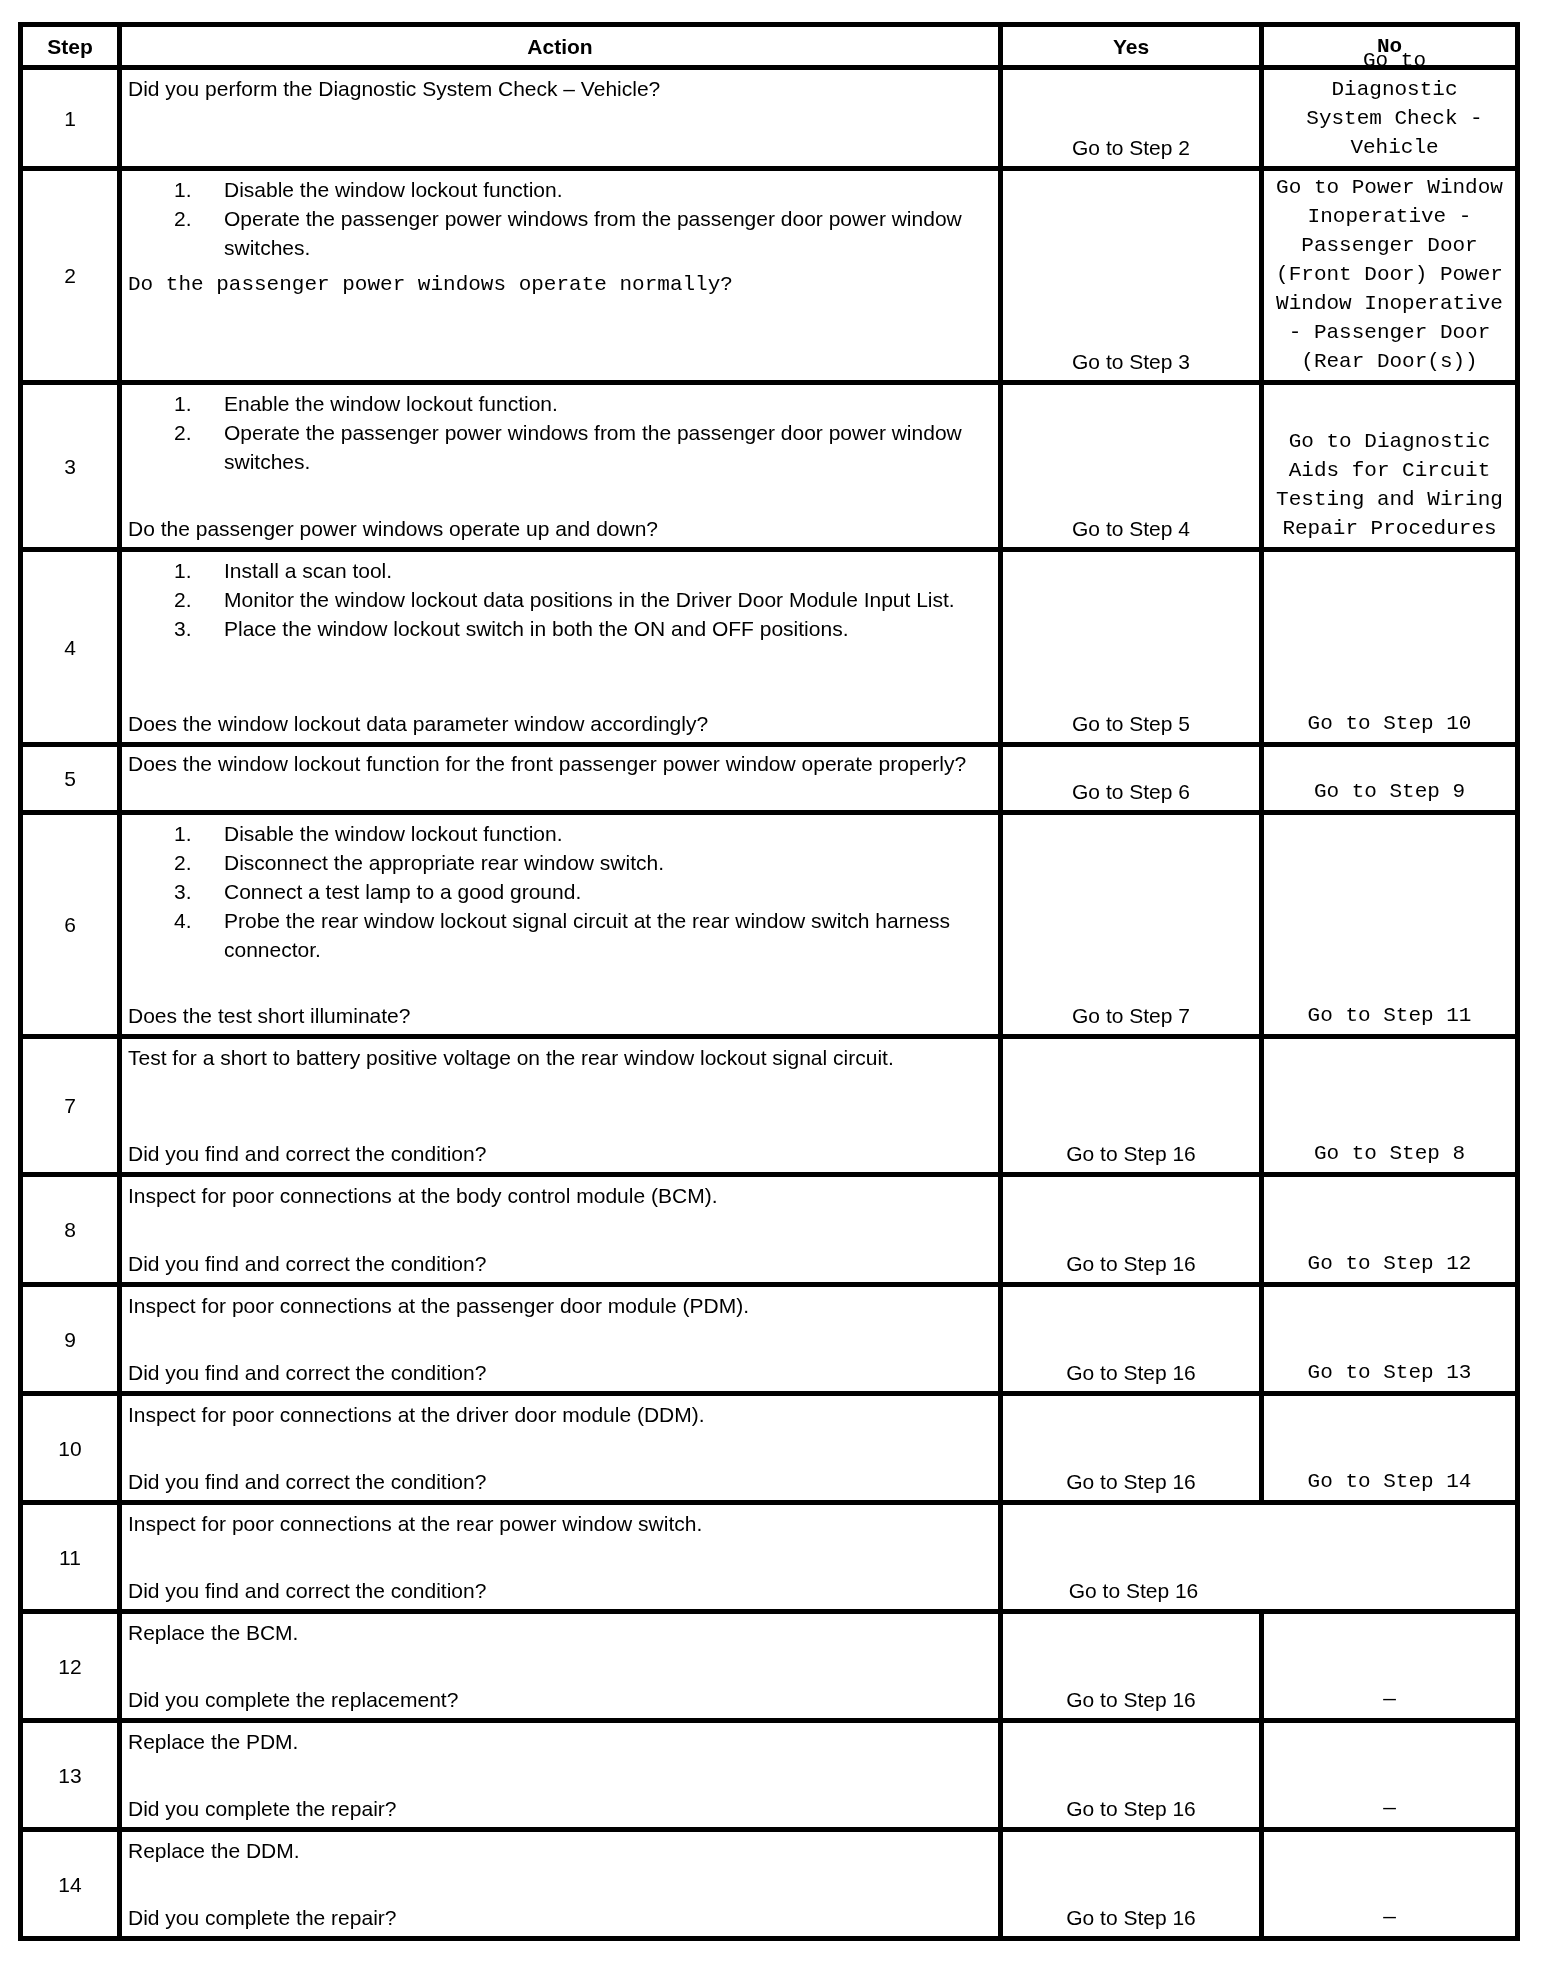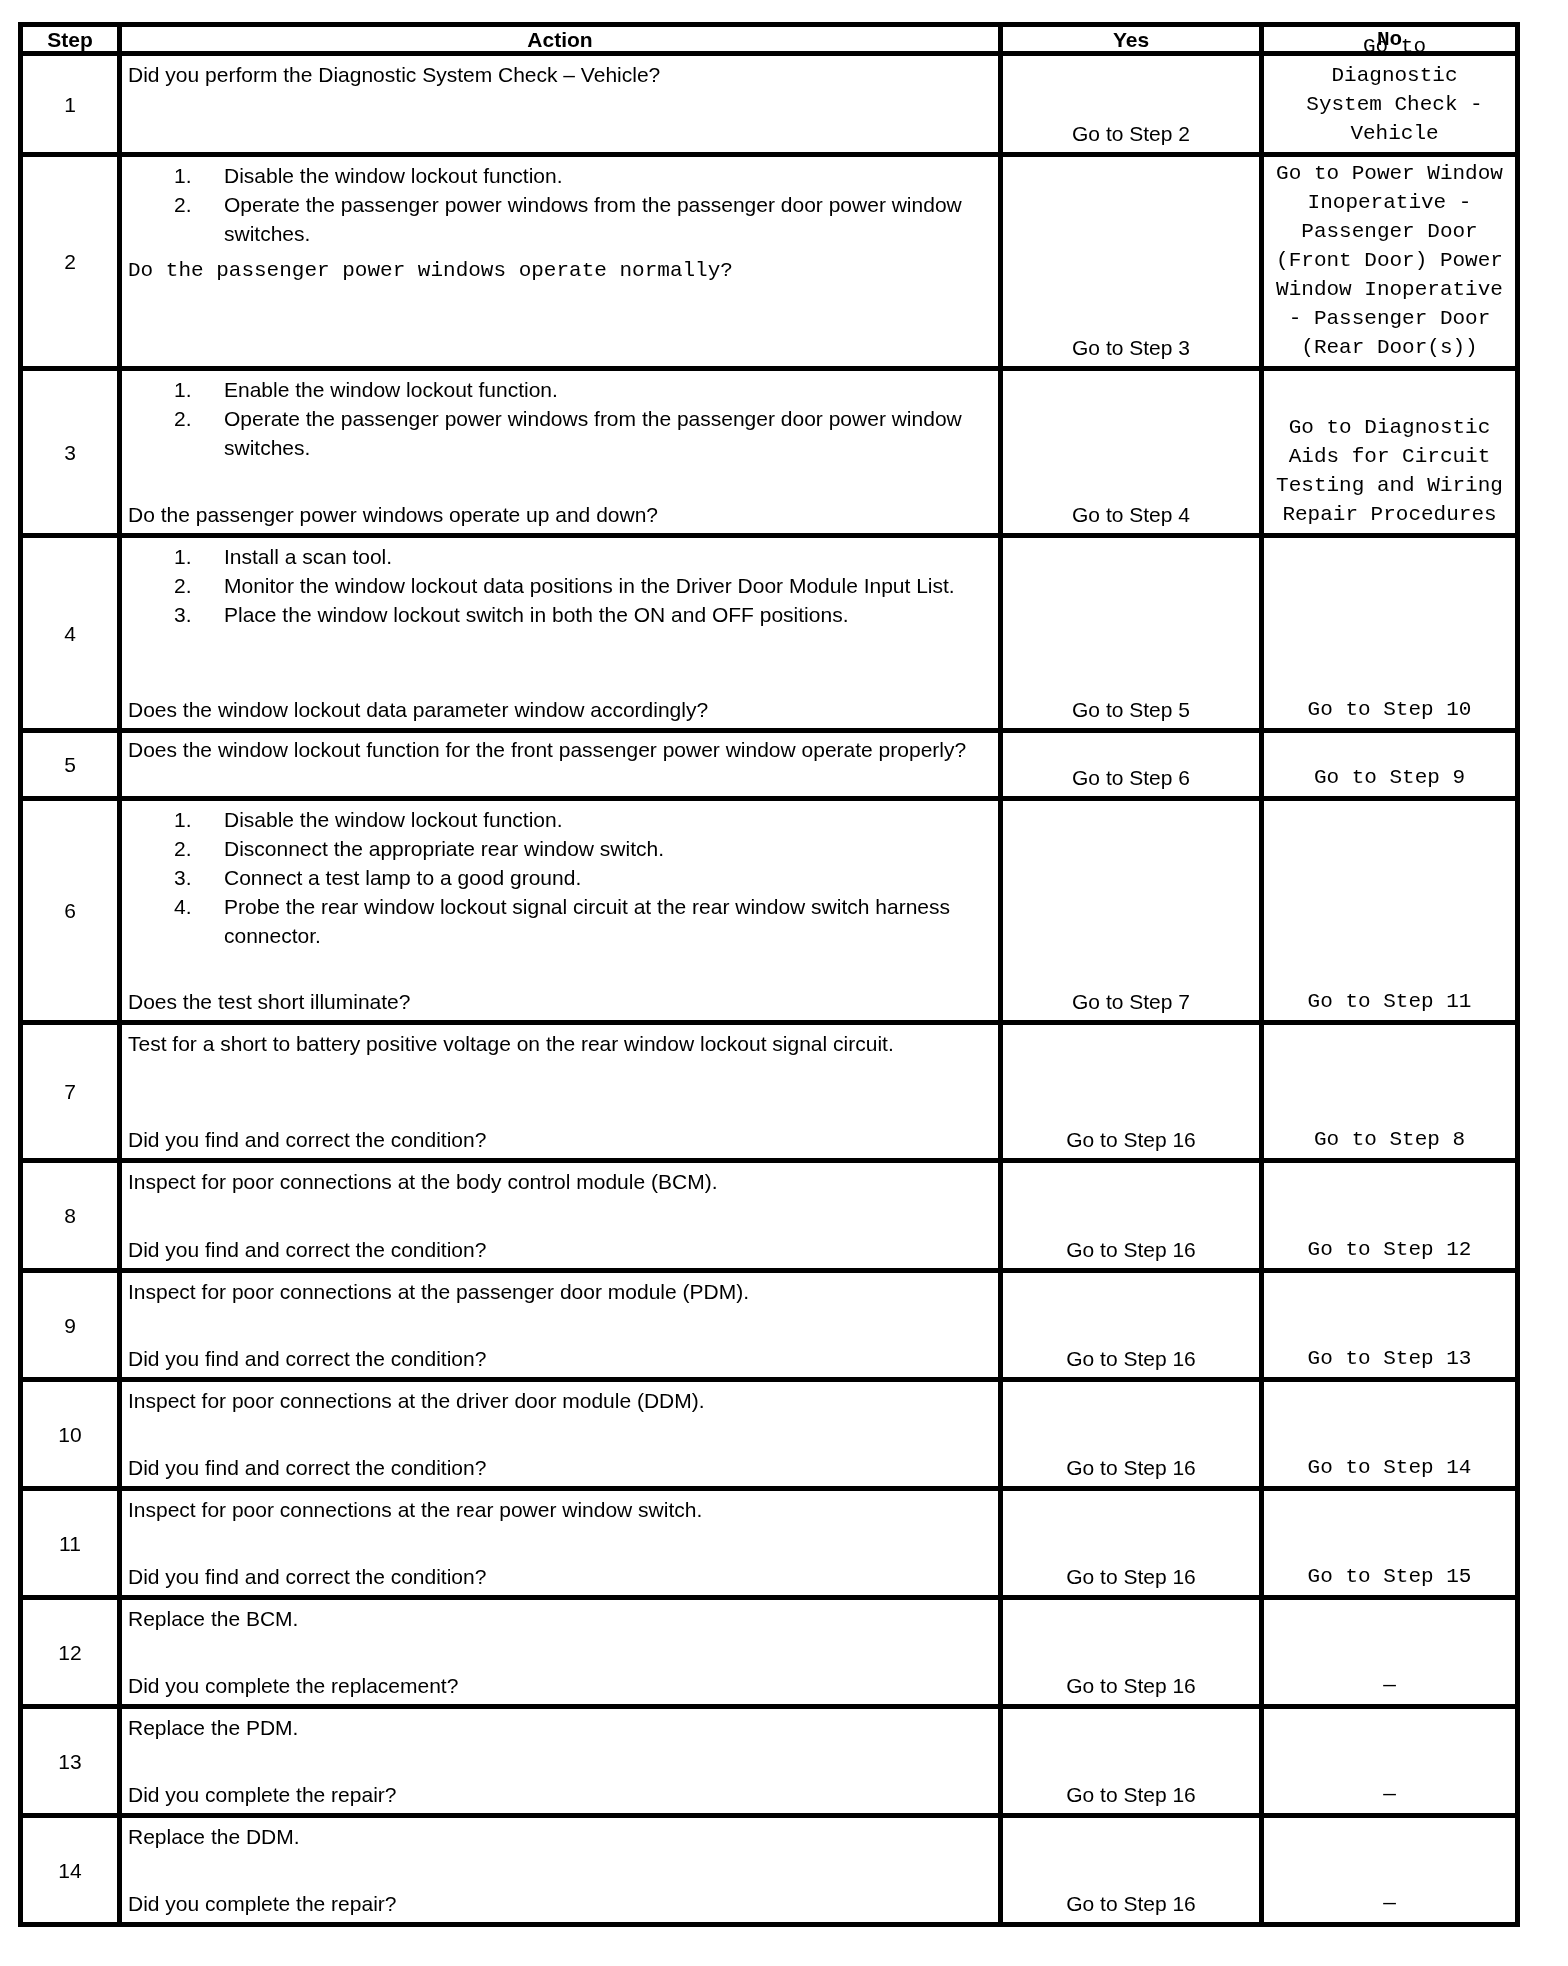"Step" div.row { height: 29px -> 43px }
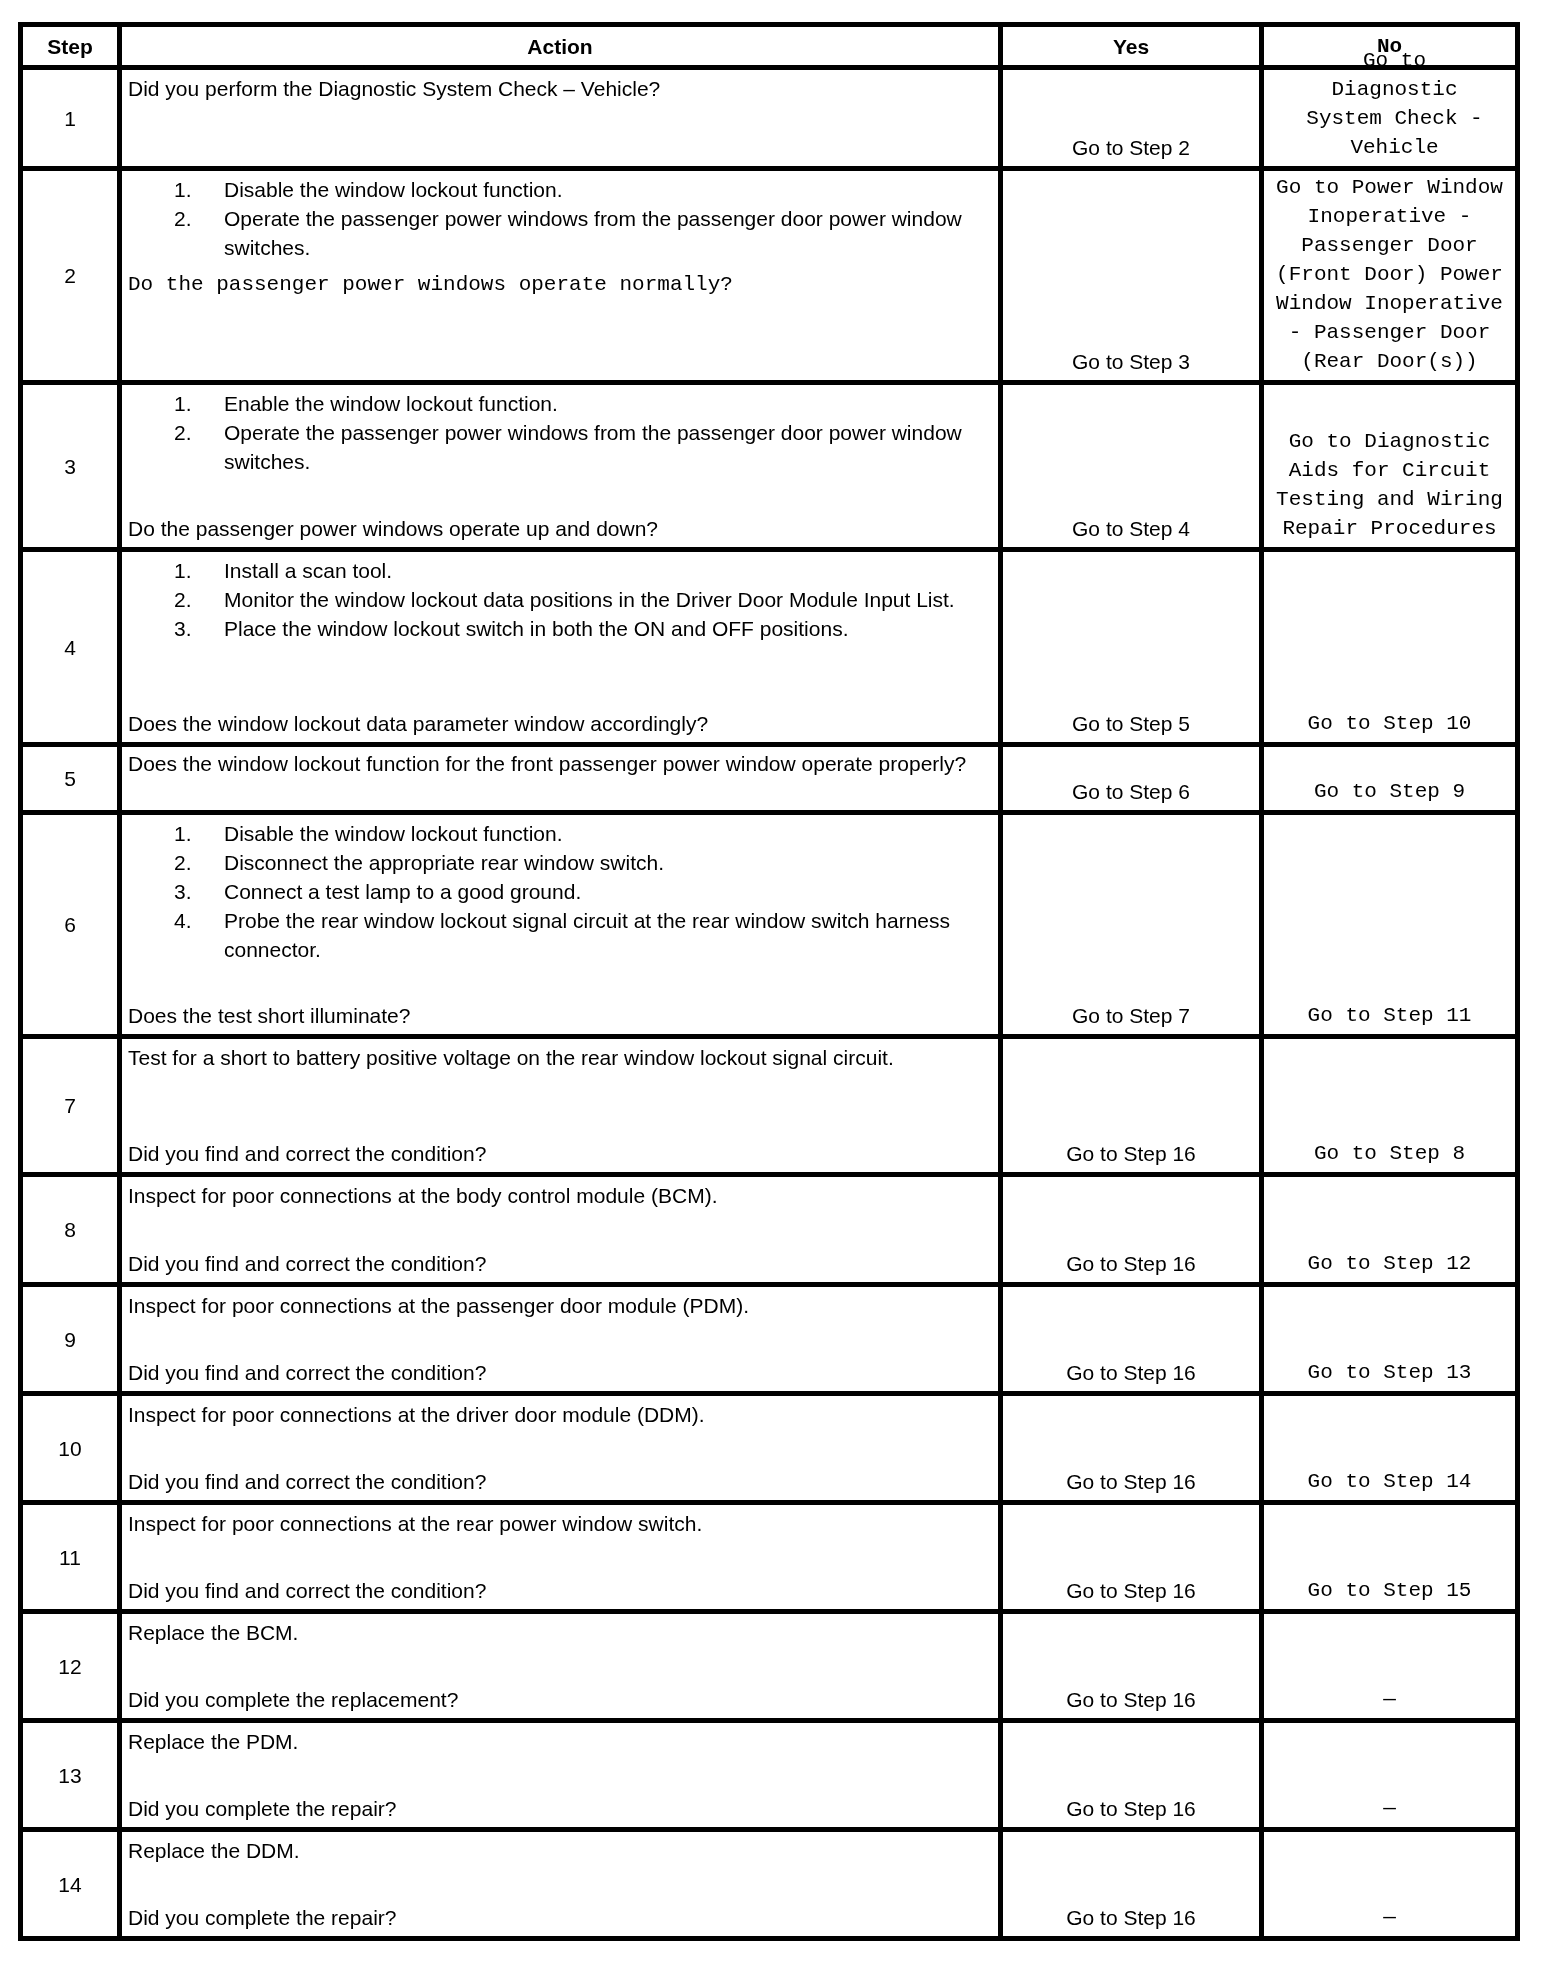"Go to Step 15" div.cell { html: <div>Go to Step 15</div> -> none }
